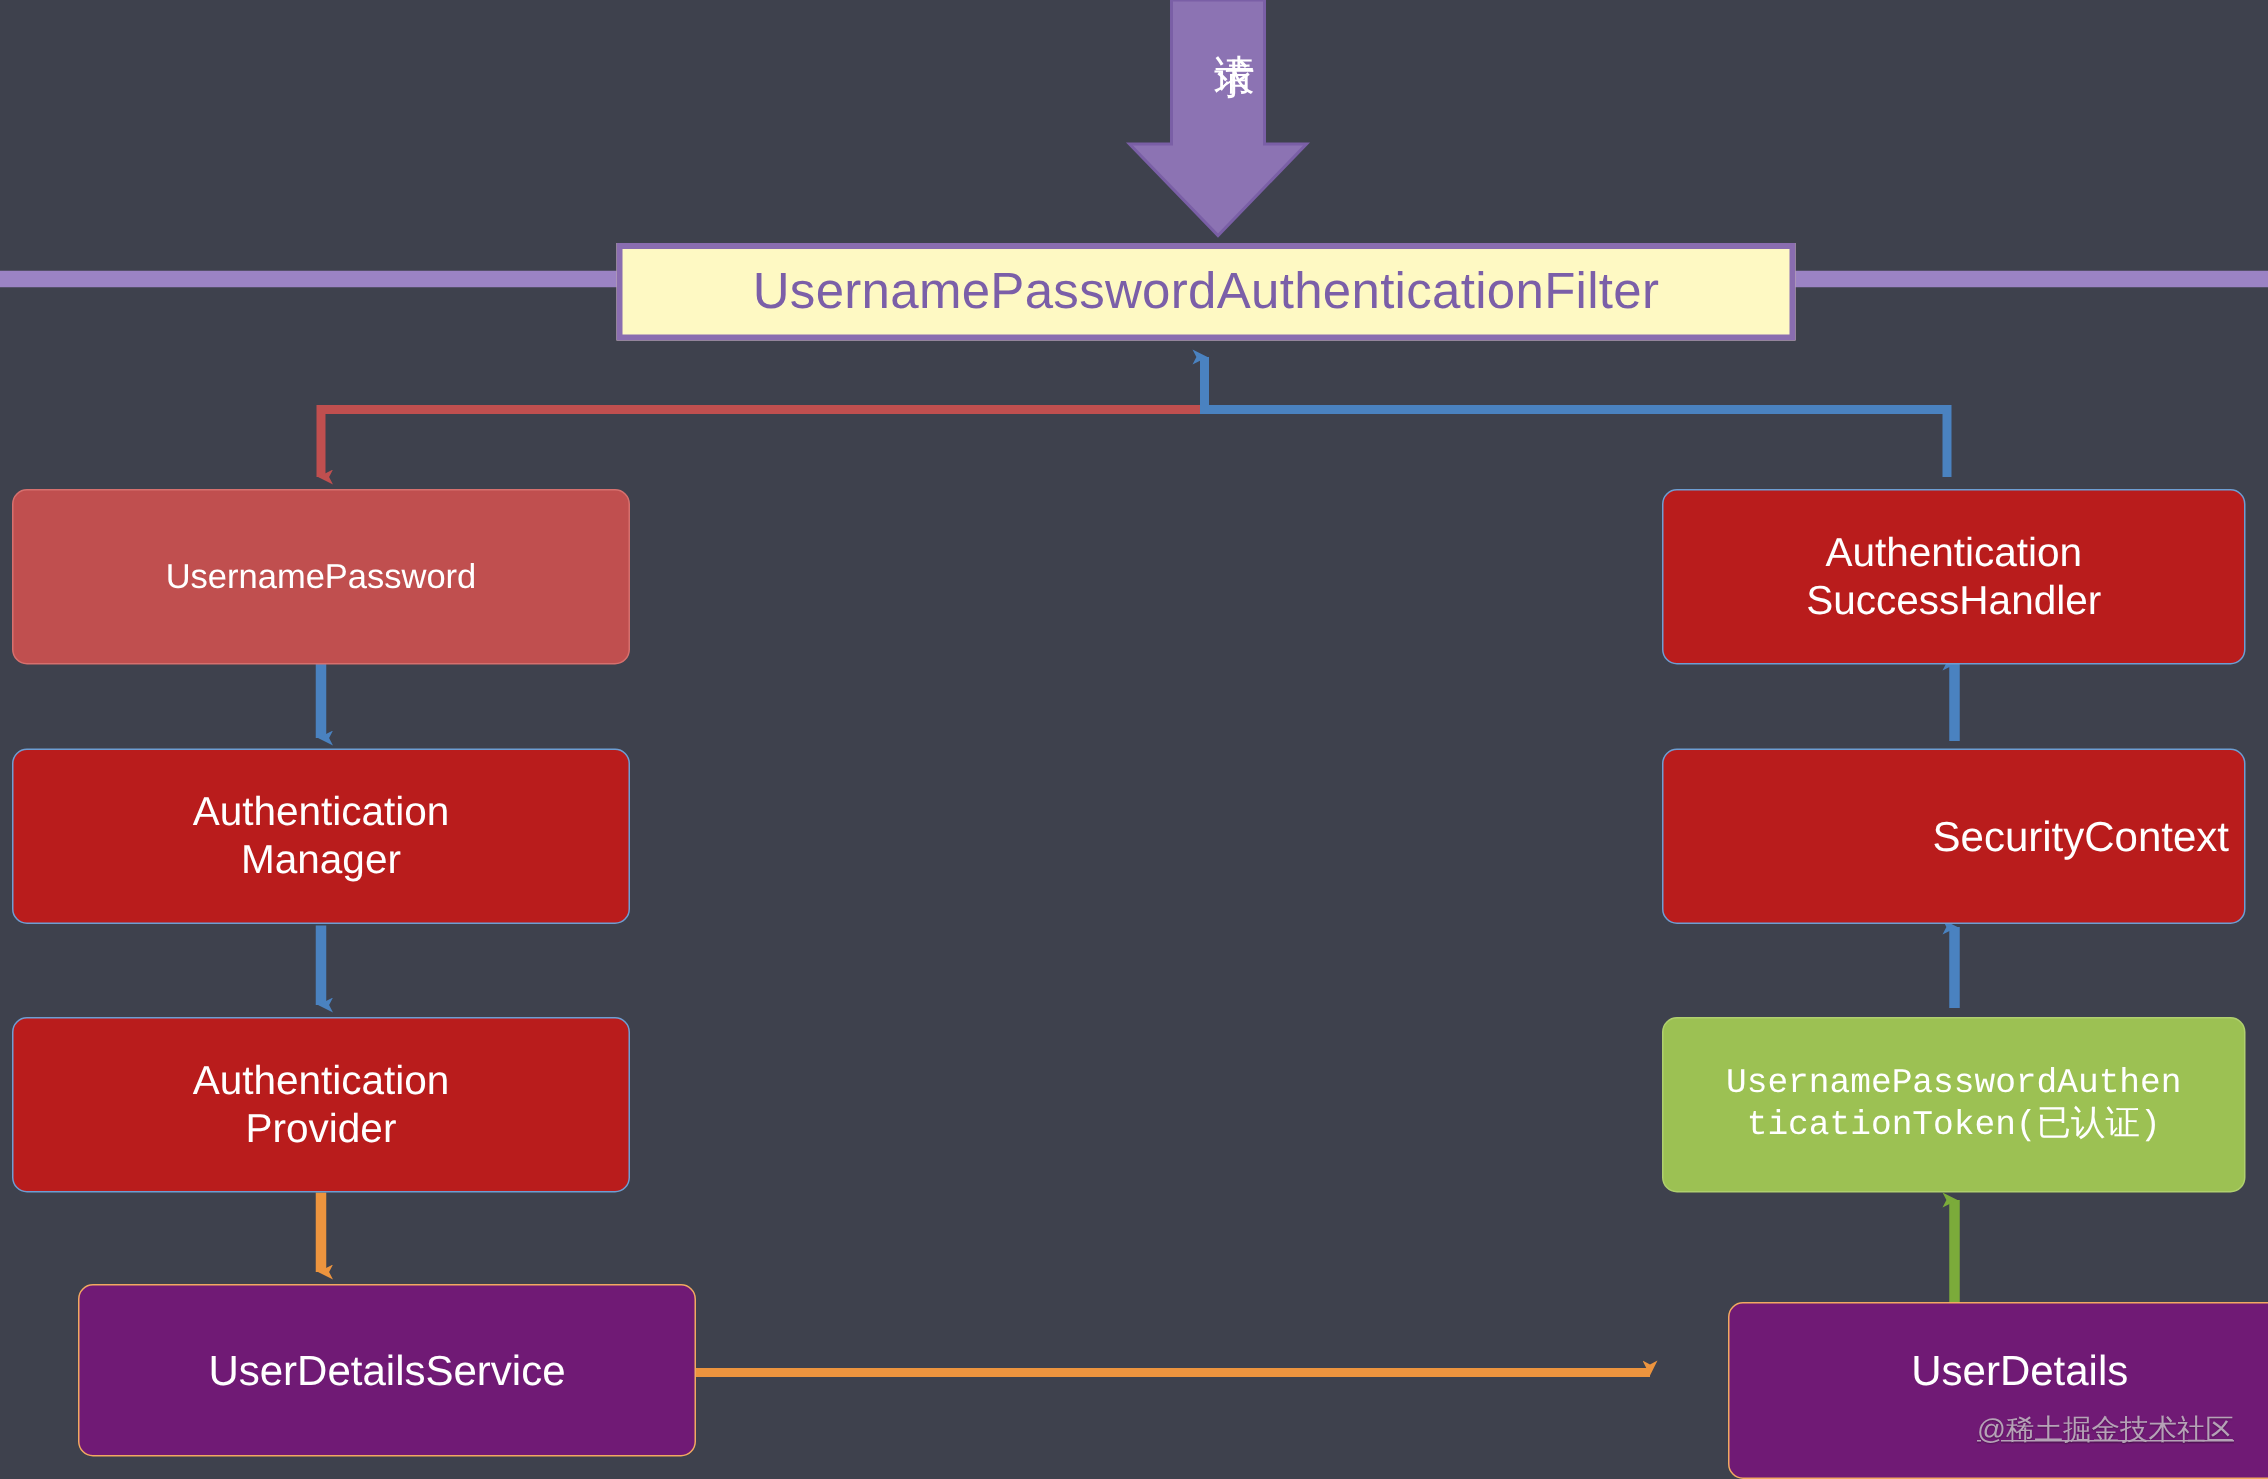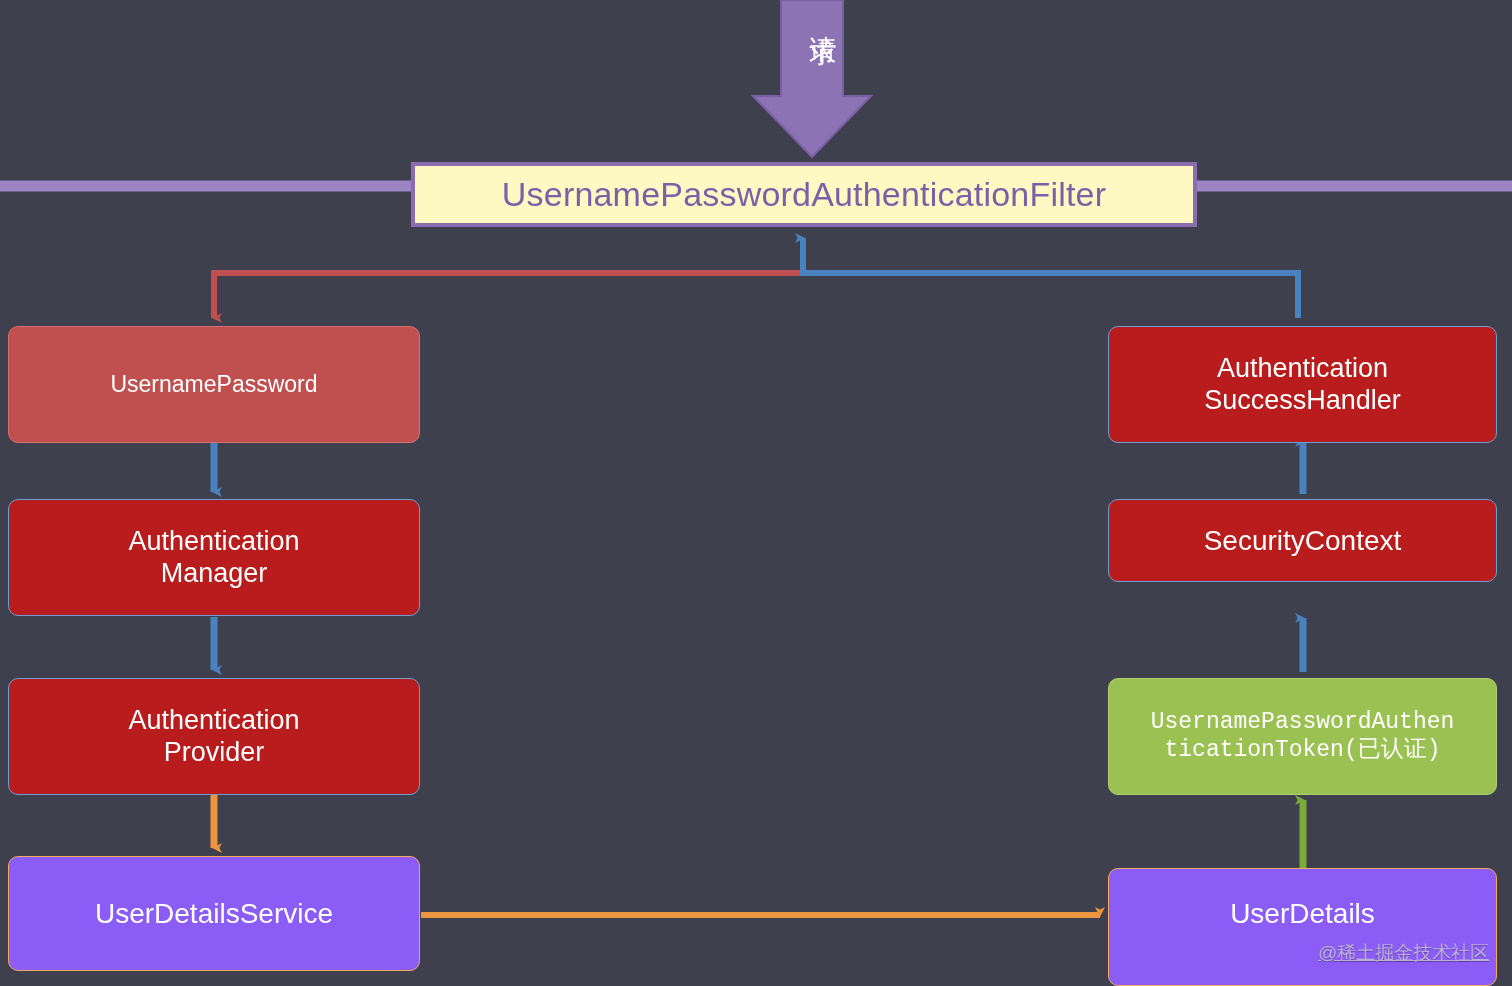"SecurityContext" div.node { height: 83px -> 117px; text-align: none -> right }
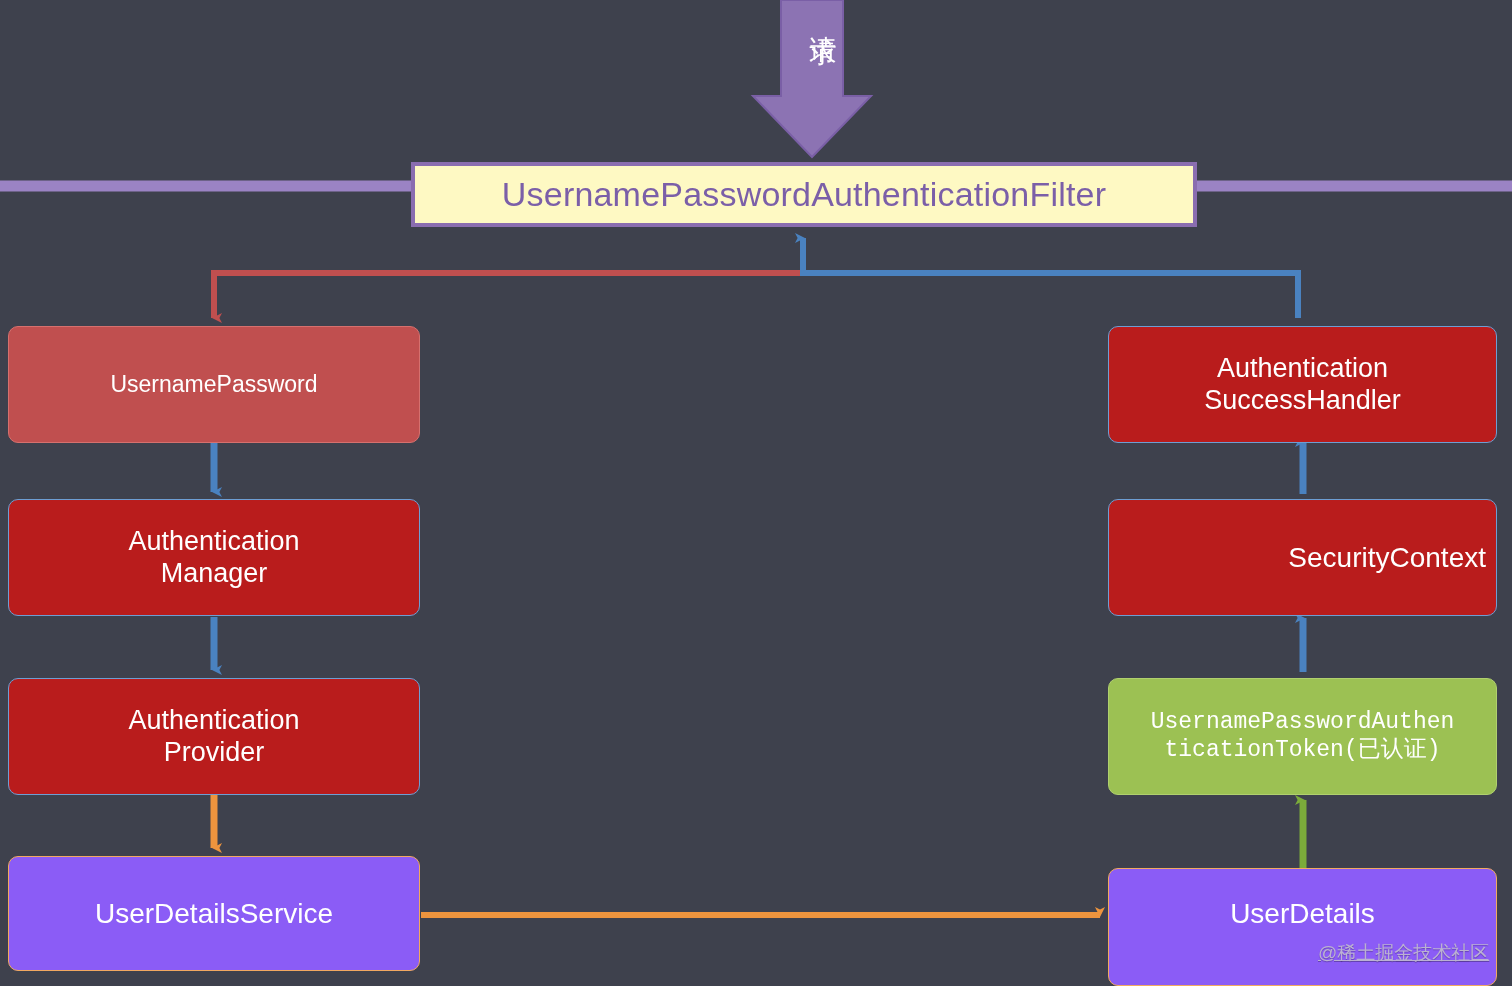"UserDetailsService" .orange { background: #8b5cf6 -> #701a75; margin-left: none -> 44px }
